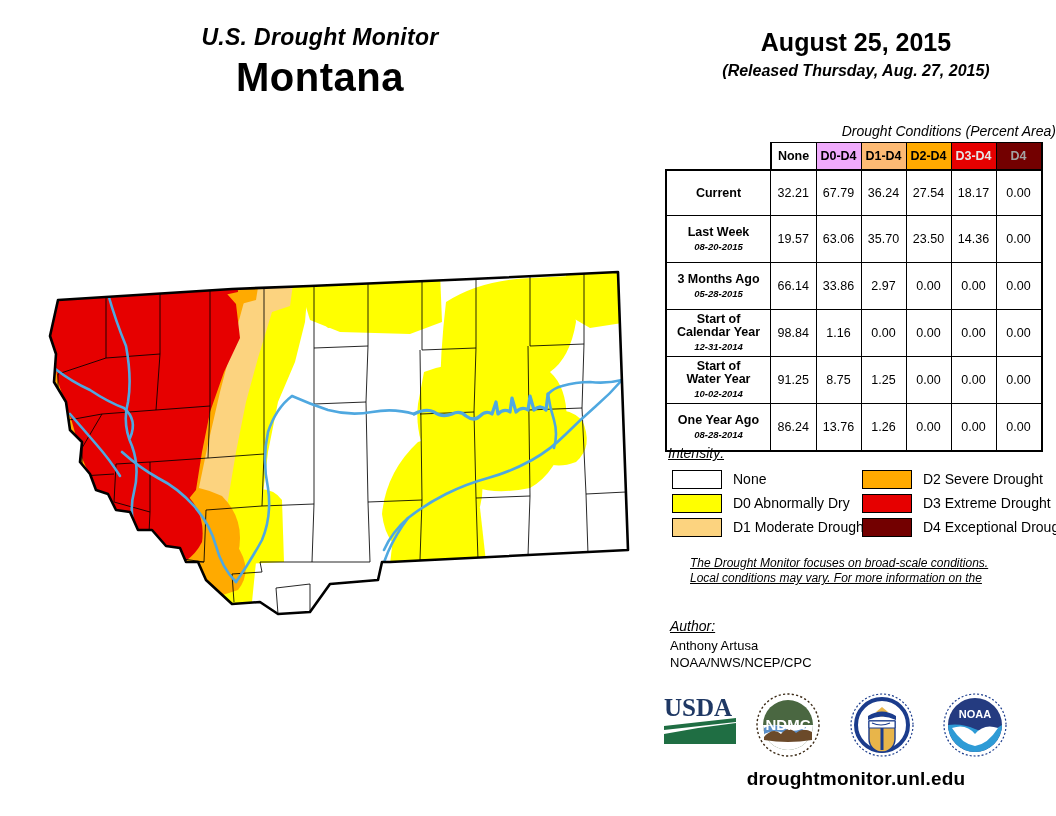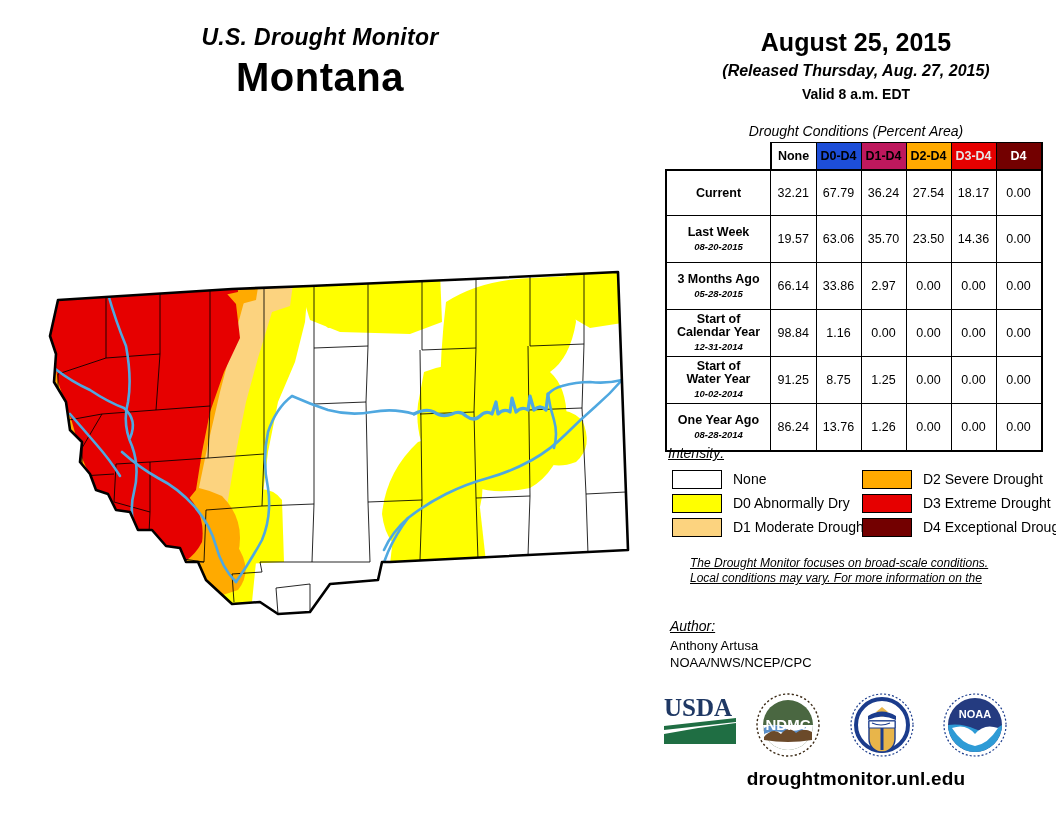"Valid 8 a.m. EDT" div { html: <div>Valid 8 a.m. EDT</div> -> none }
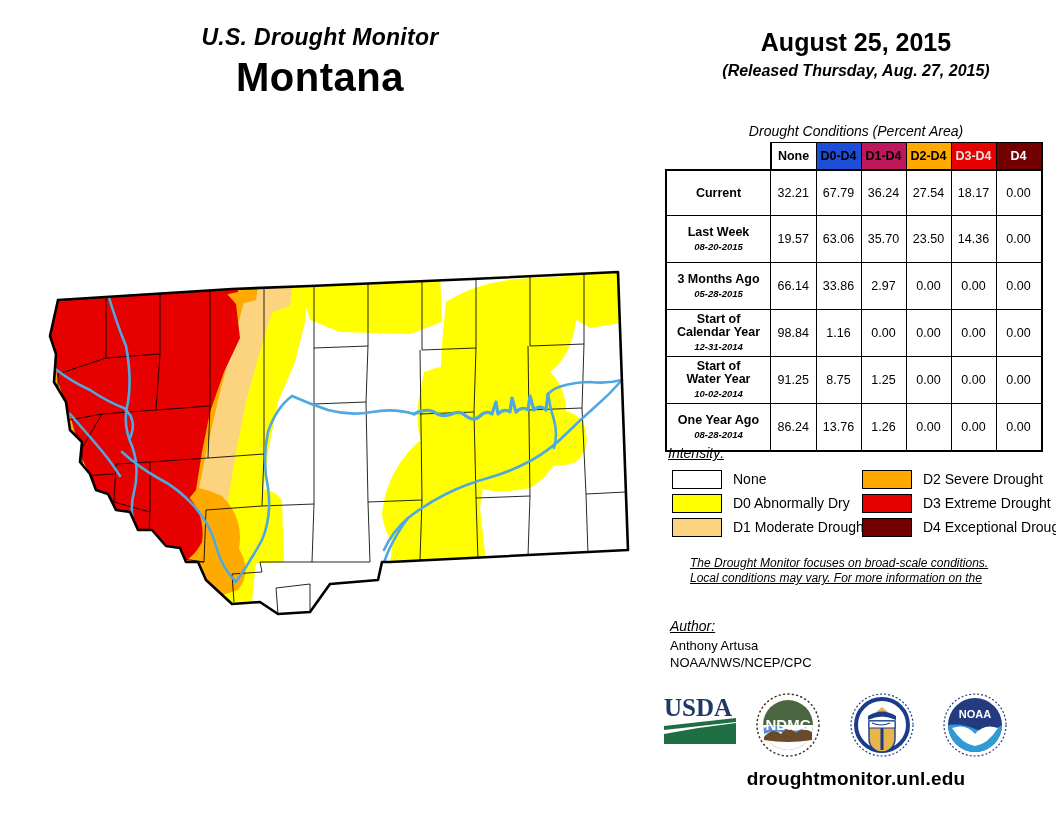"Drought Conditions (Percent Area)" #table-caption { text-align: center -> right }
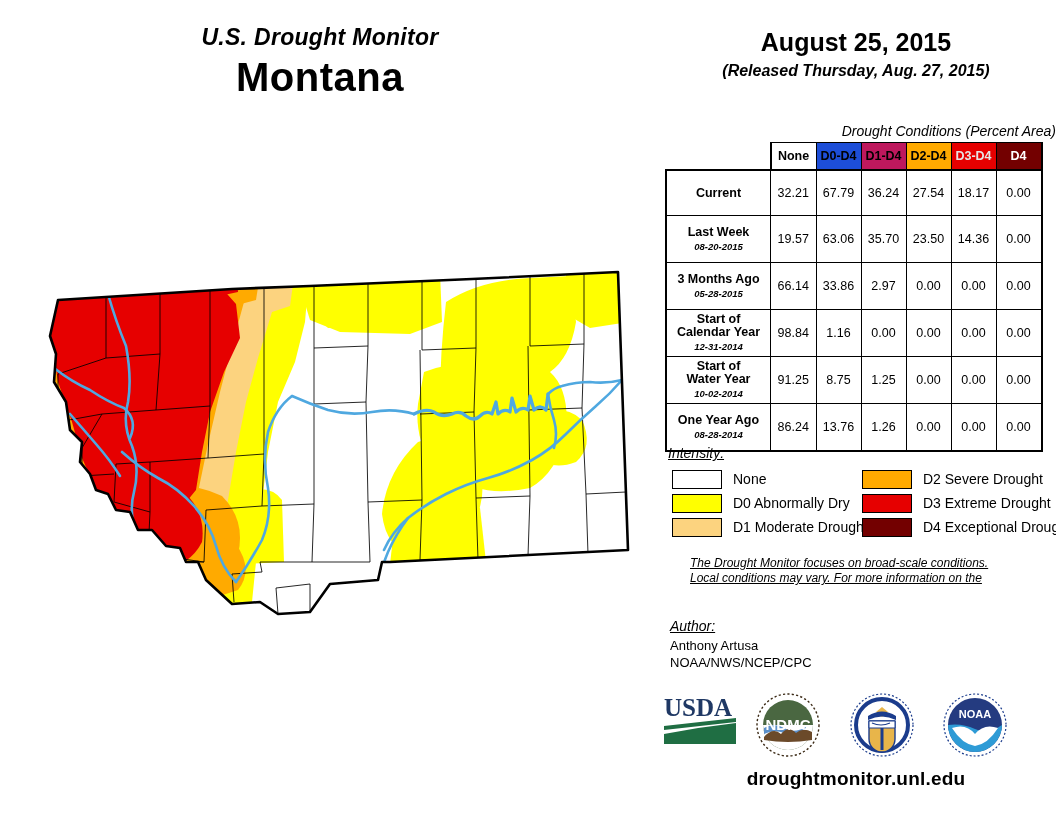"D0-D4" th.col-val { background: #1d4ed8 -> #f0abfc }
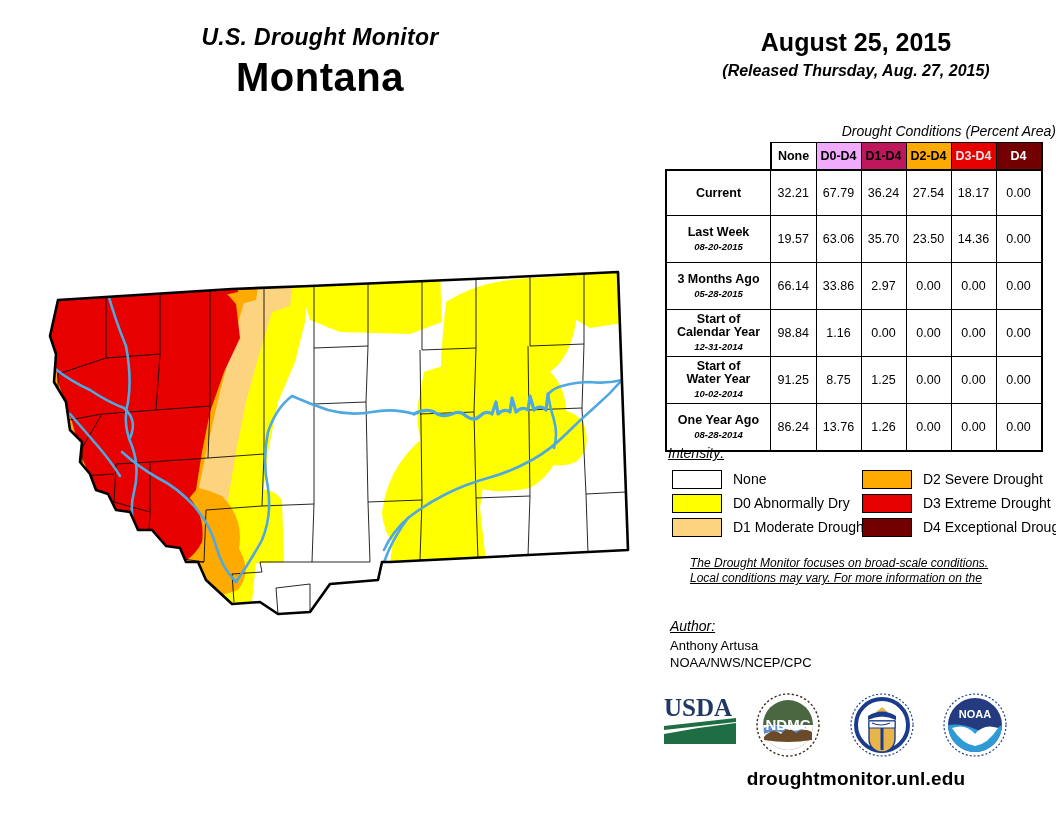"D1-D4" th.col-val { background: #be185d -> #fdba74 }
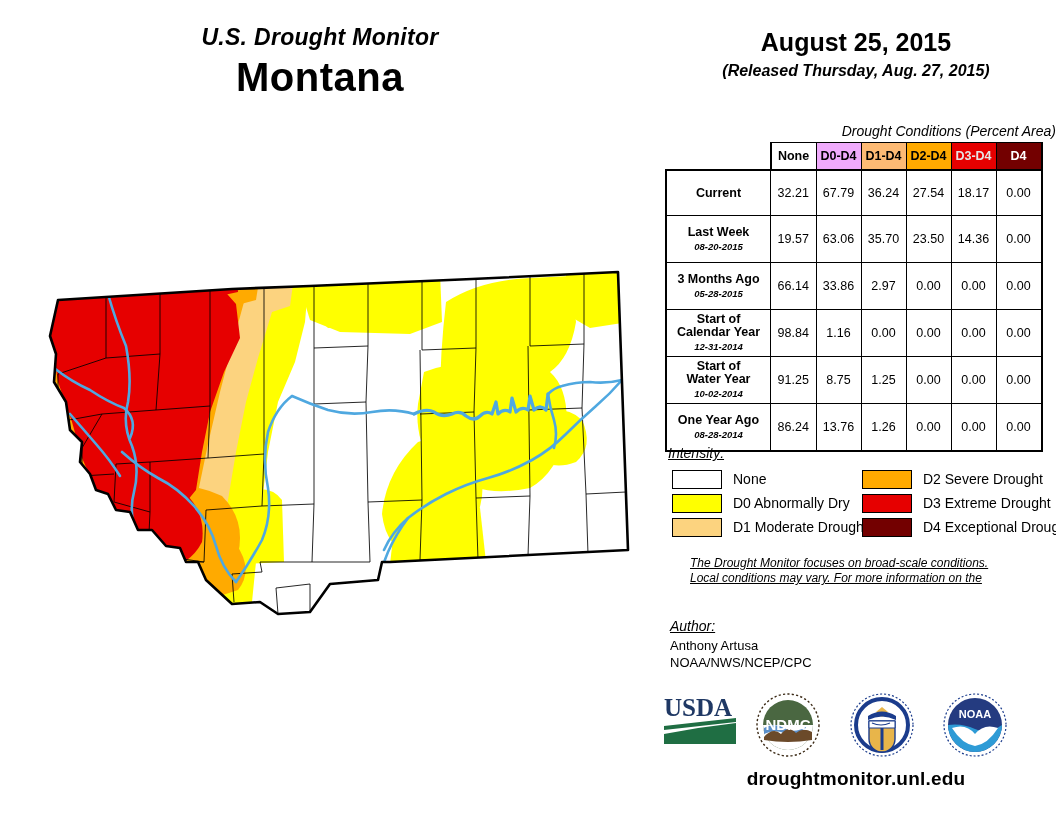"D4" th.col-val { color: #ffffff -> #a3a3a3 }
